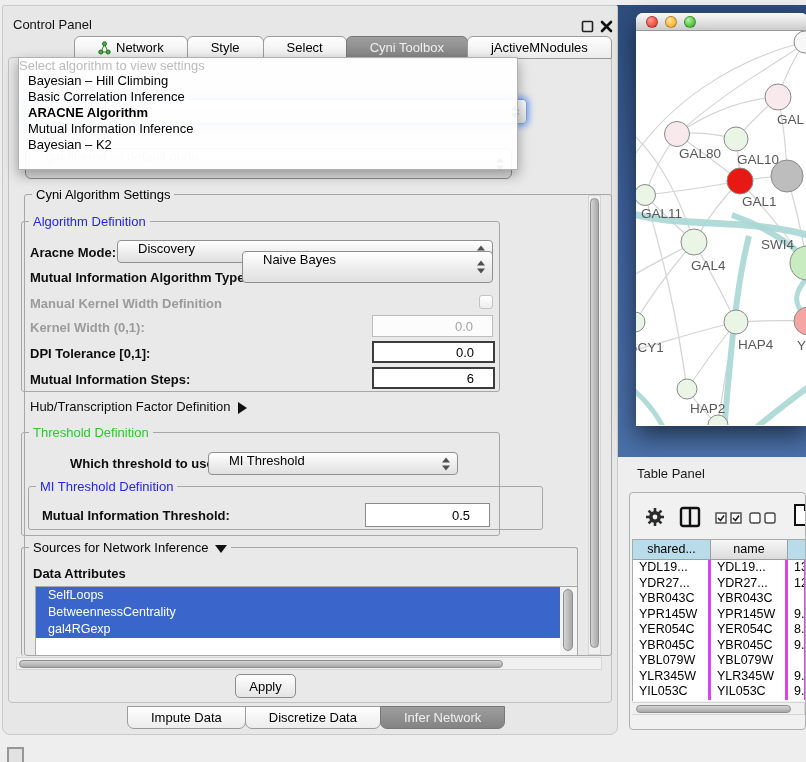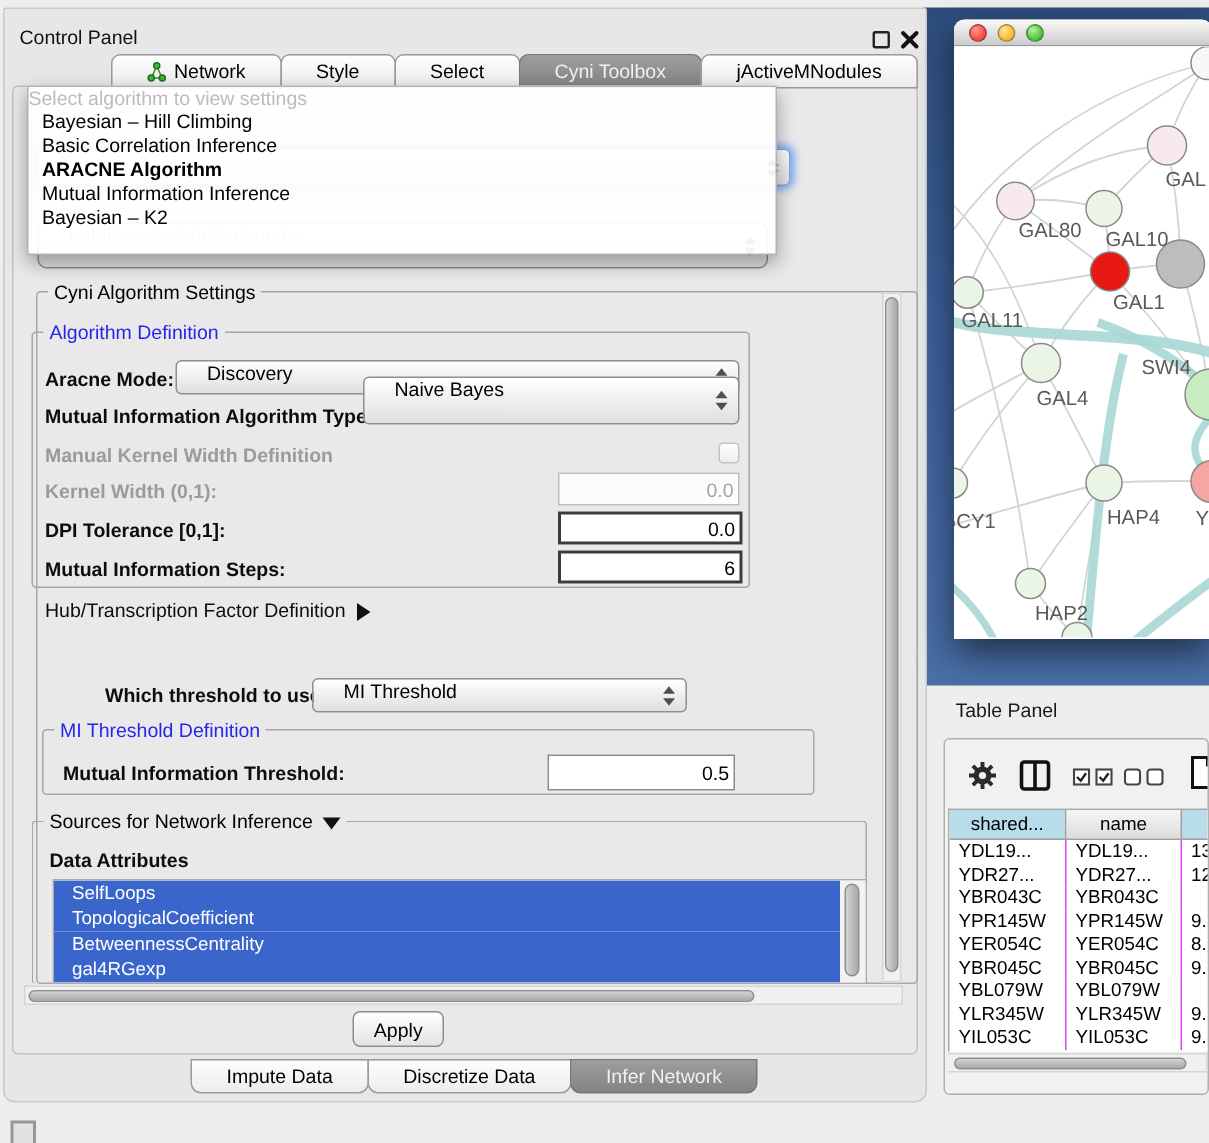"0.0" .field { padding: 0 3px -> 0 19px }
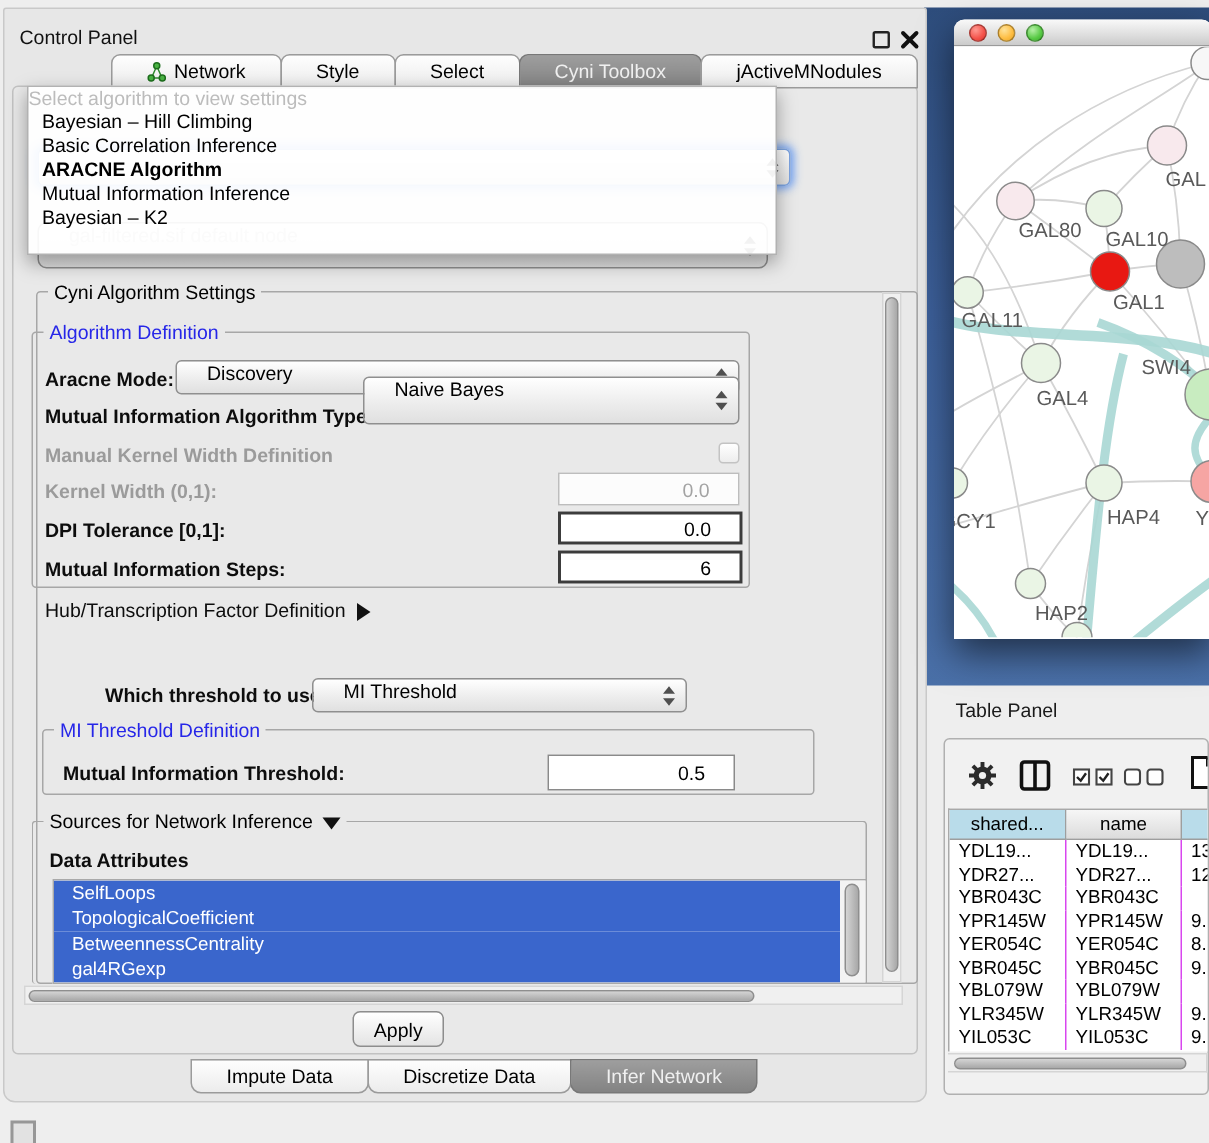"Threshold Definition" div.group { html: none -> <div> <span>Threshold Definition</span> </div> }
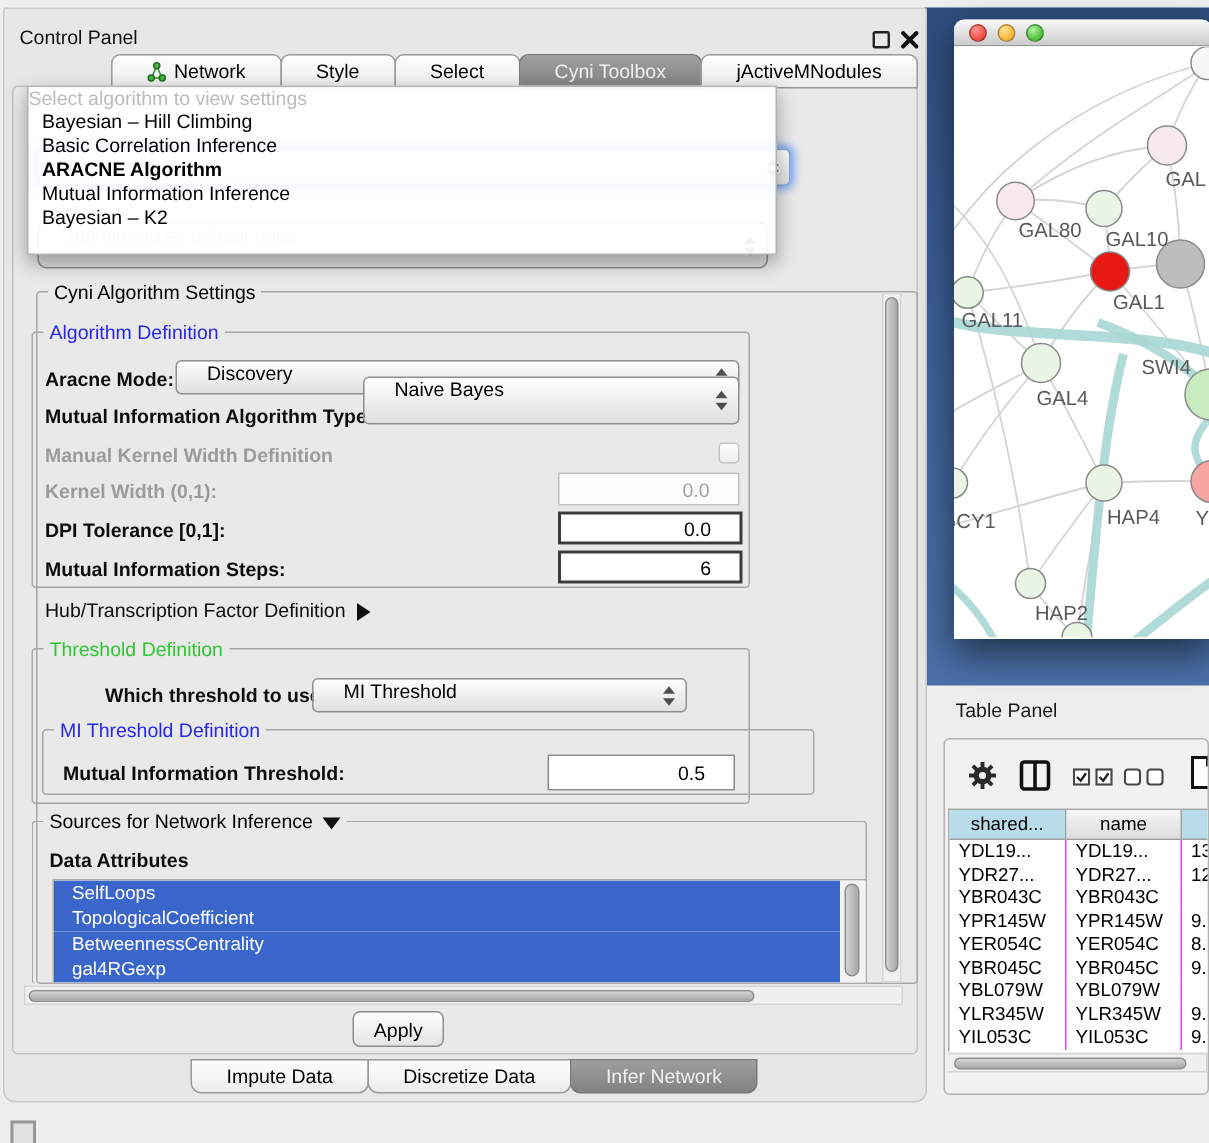"YDL19..." .tcell { border-right: 1px solid #d946ef -> 3px solid #d946ef }
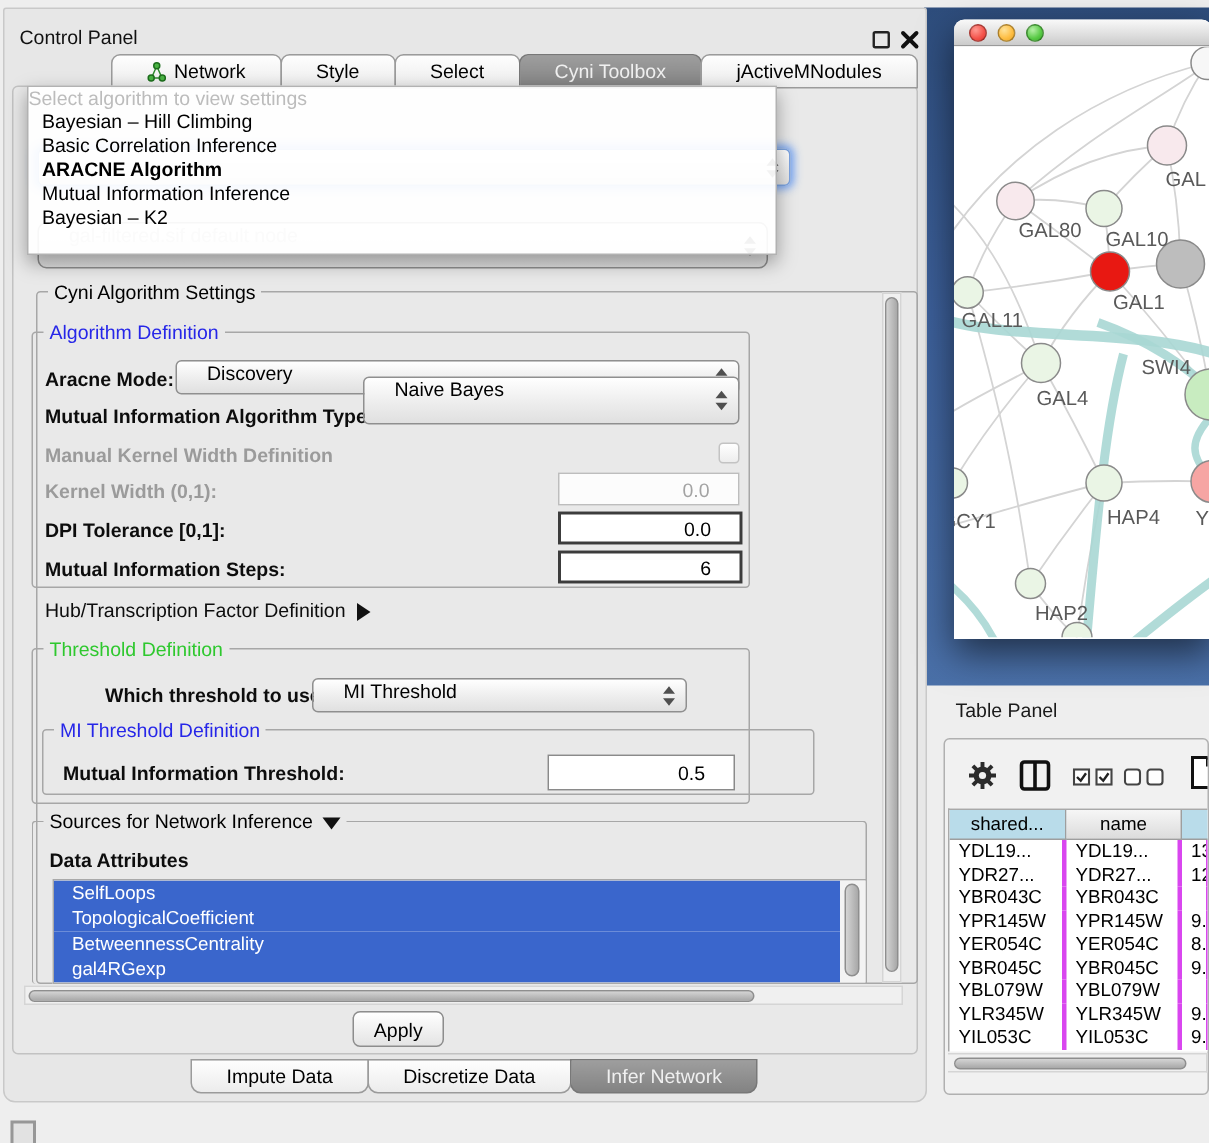"TopologicalCoefficient" div.attr-item { html: <div>TopologicalCoefficient</div> -> none }
